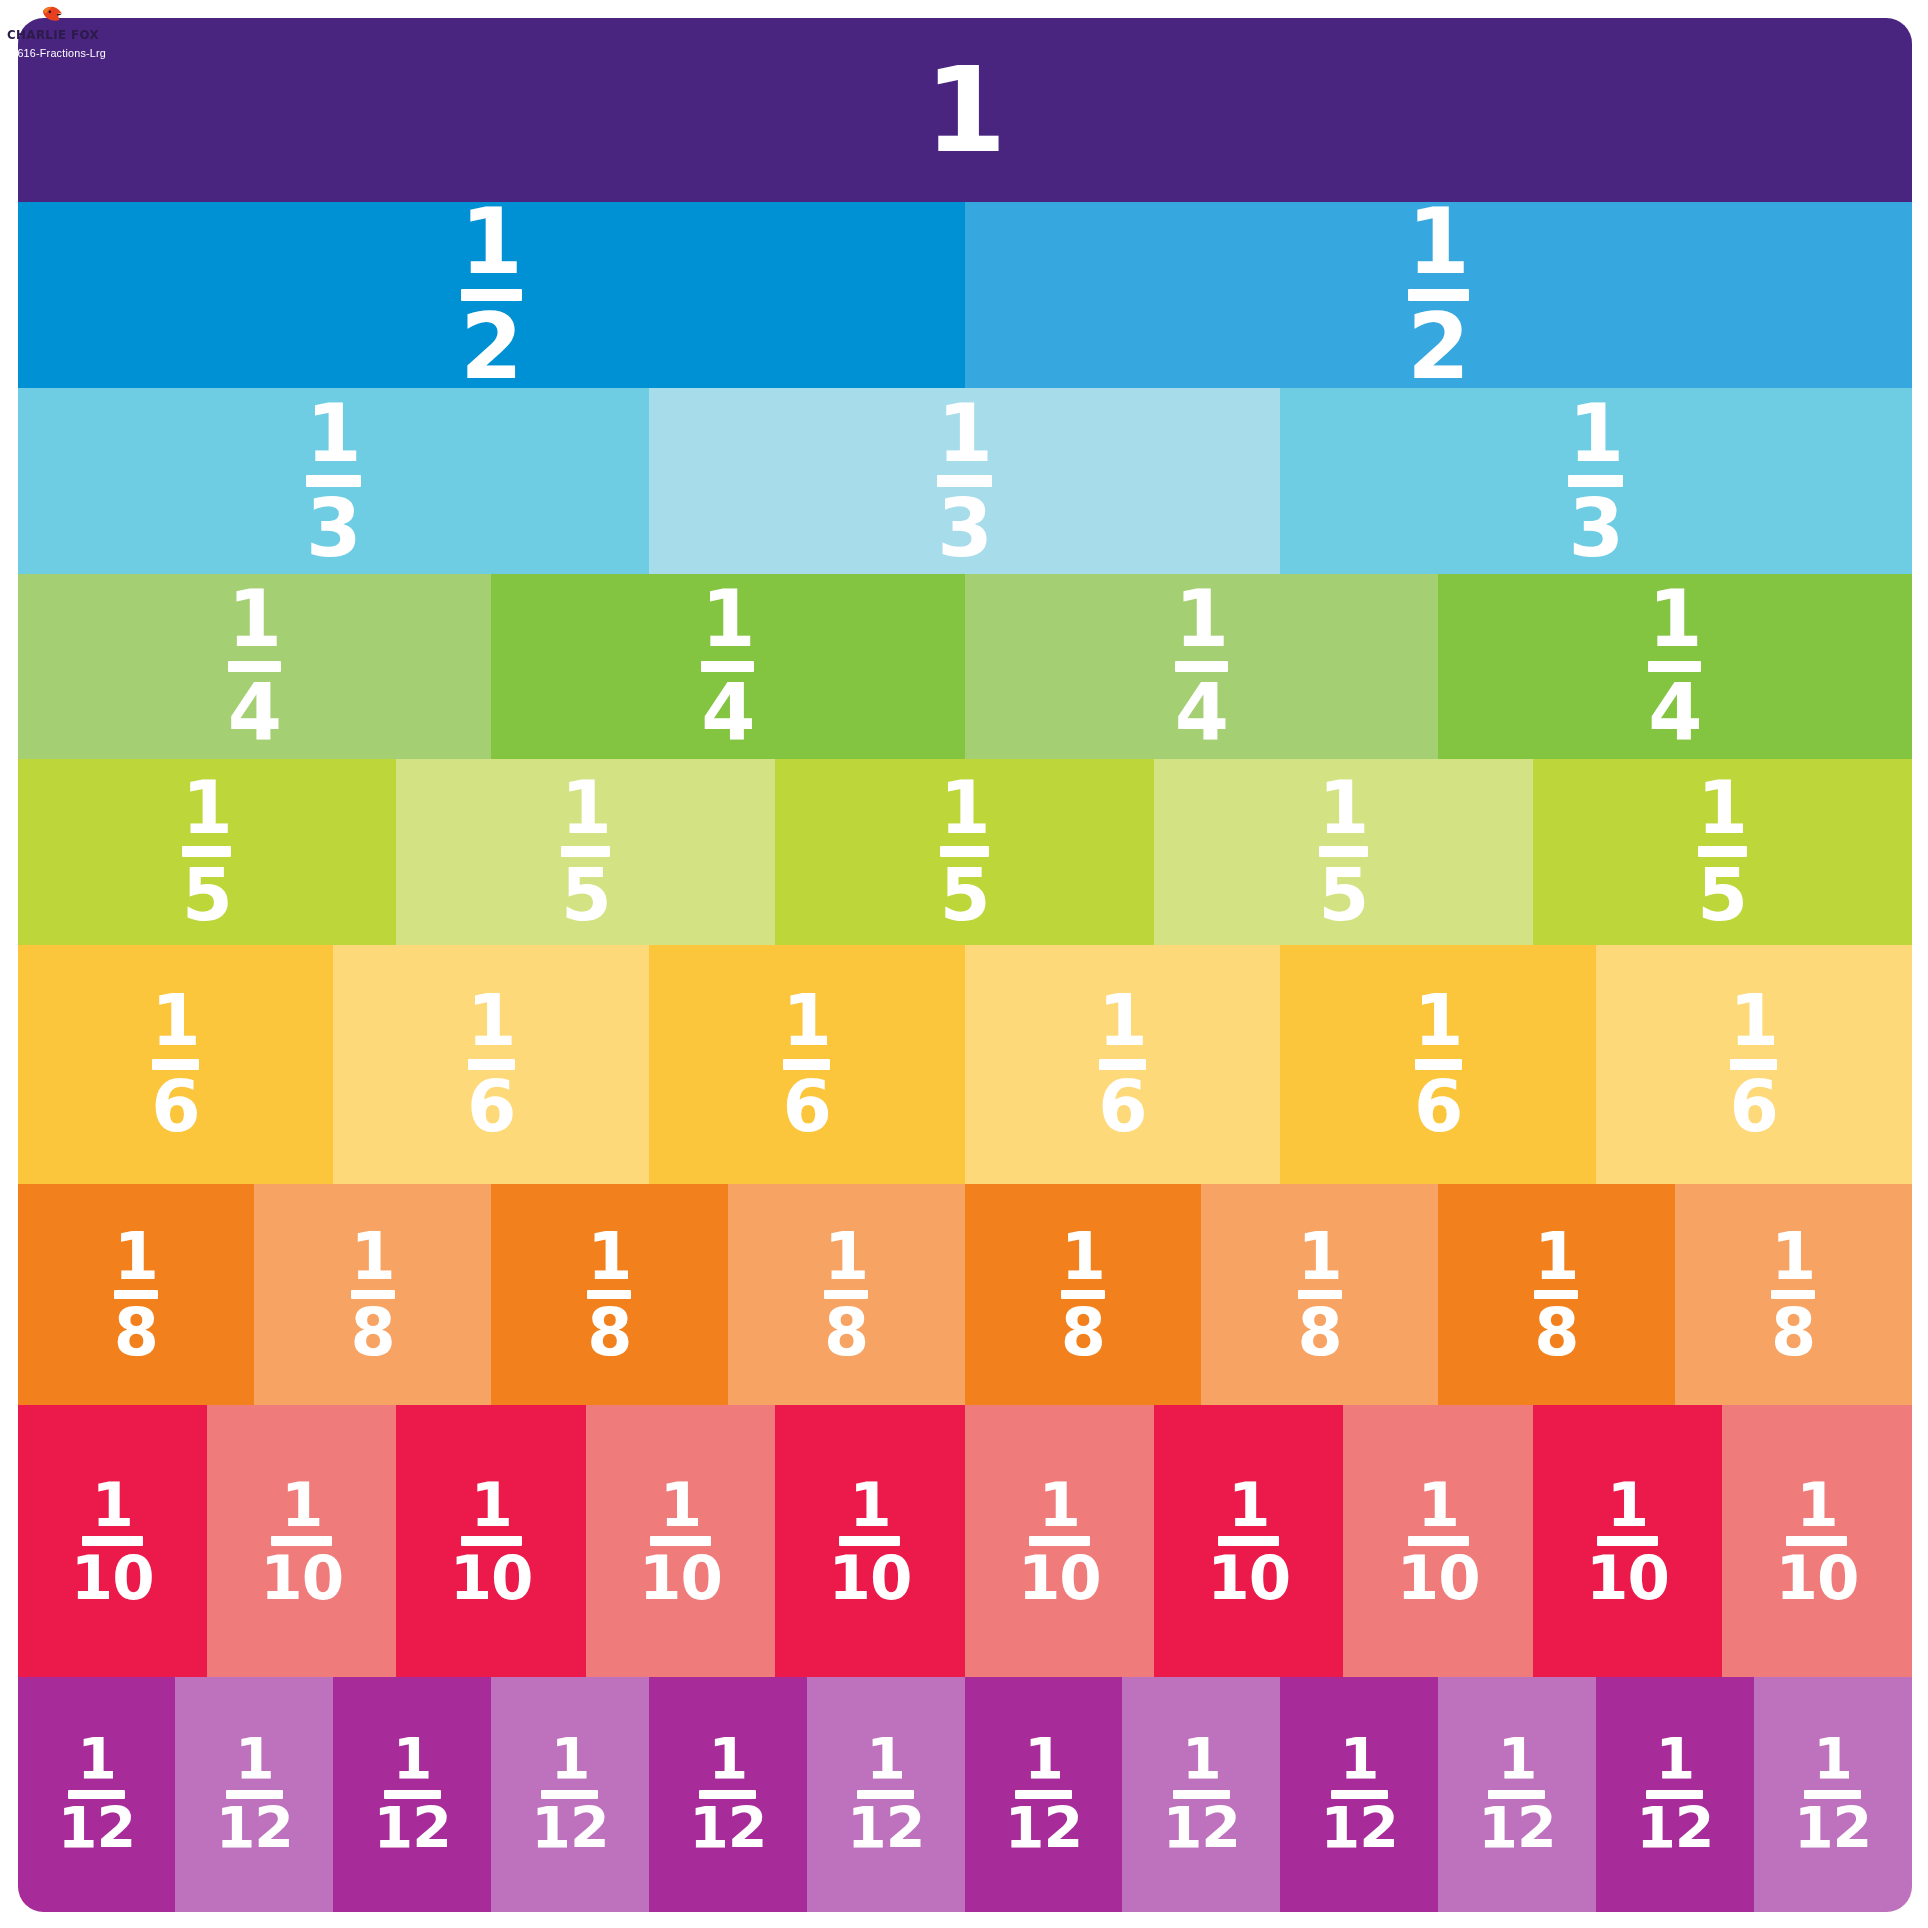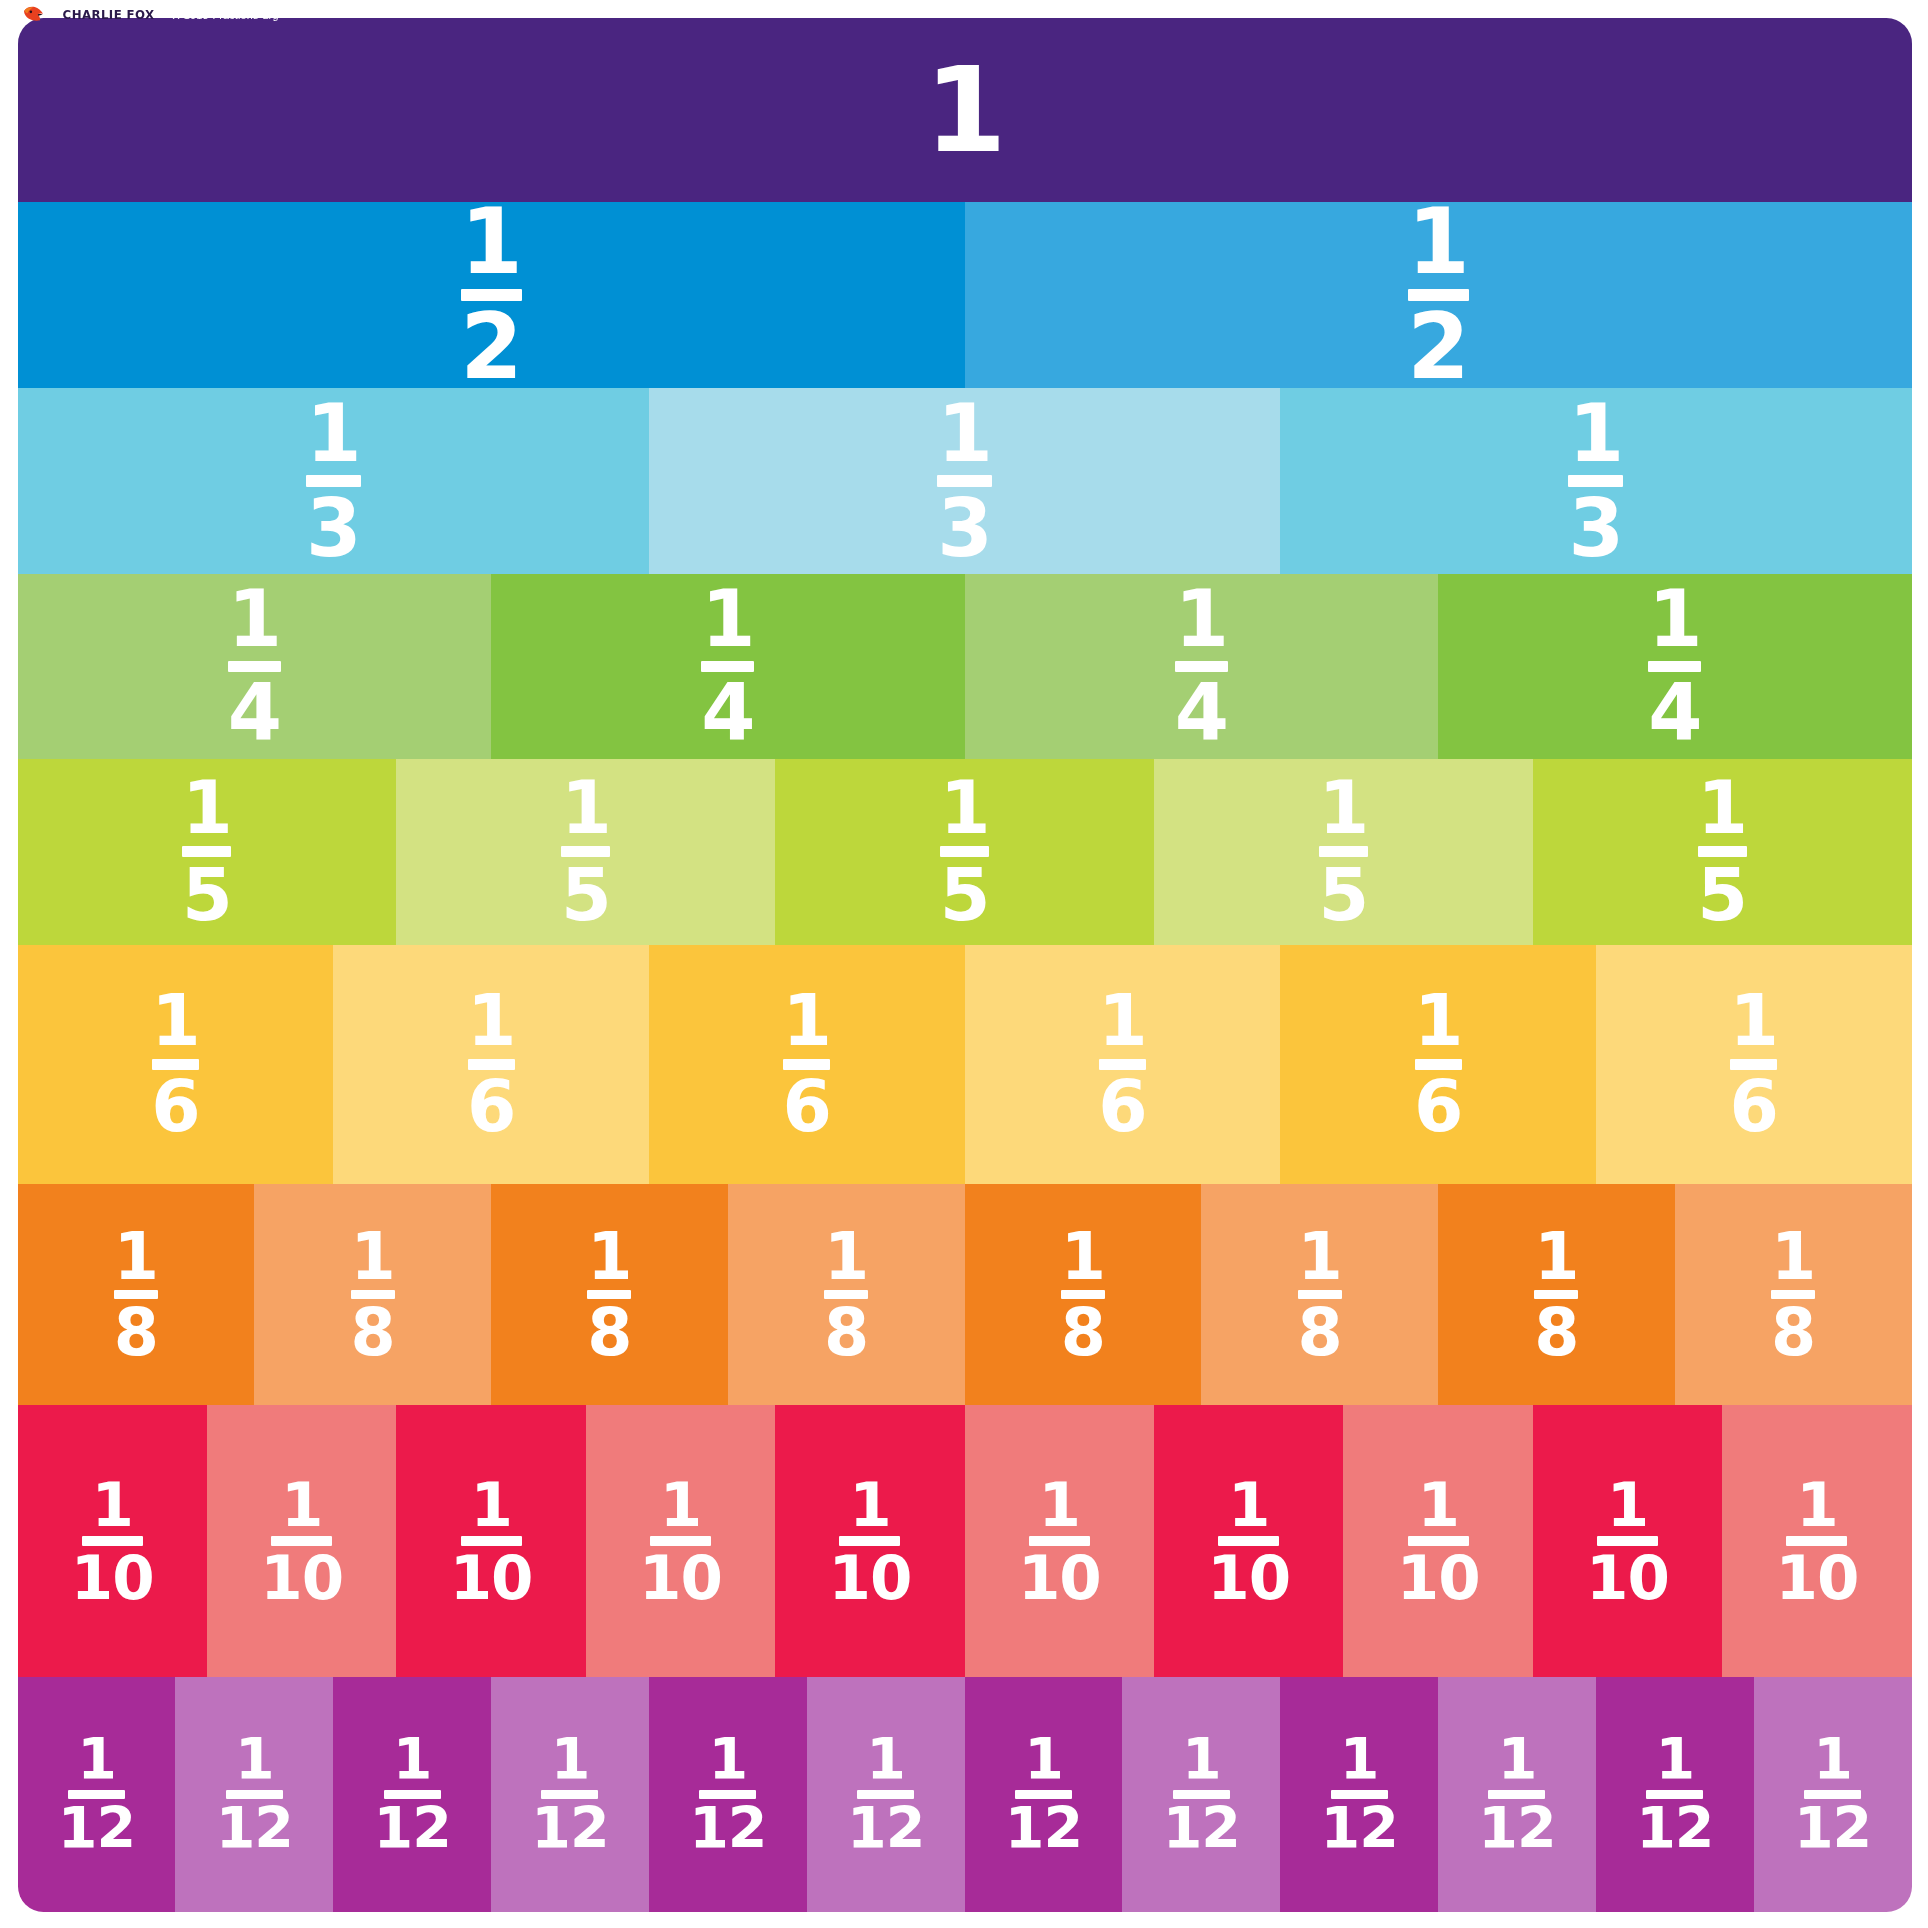"CHARLIE FOX" #brand-badge { flex-direction: none -> column; gap: 18px -> 5px; left: 23px -> 0 }
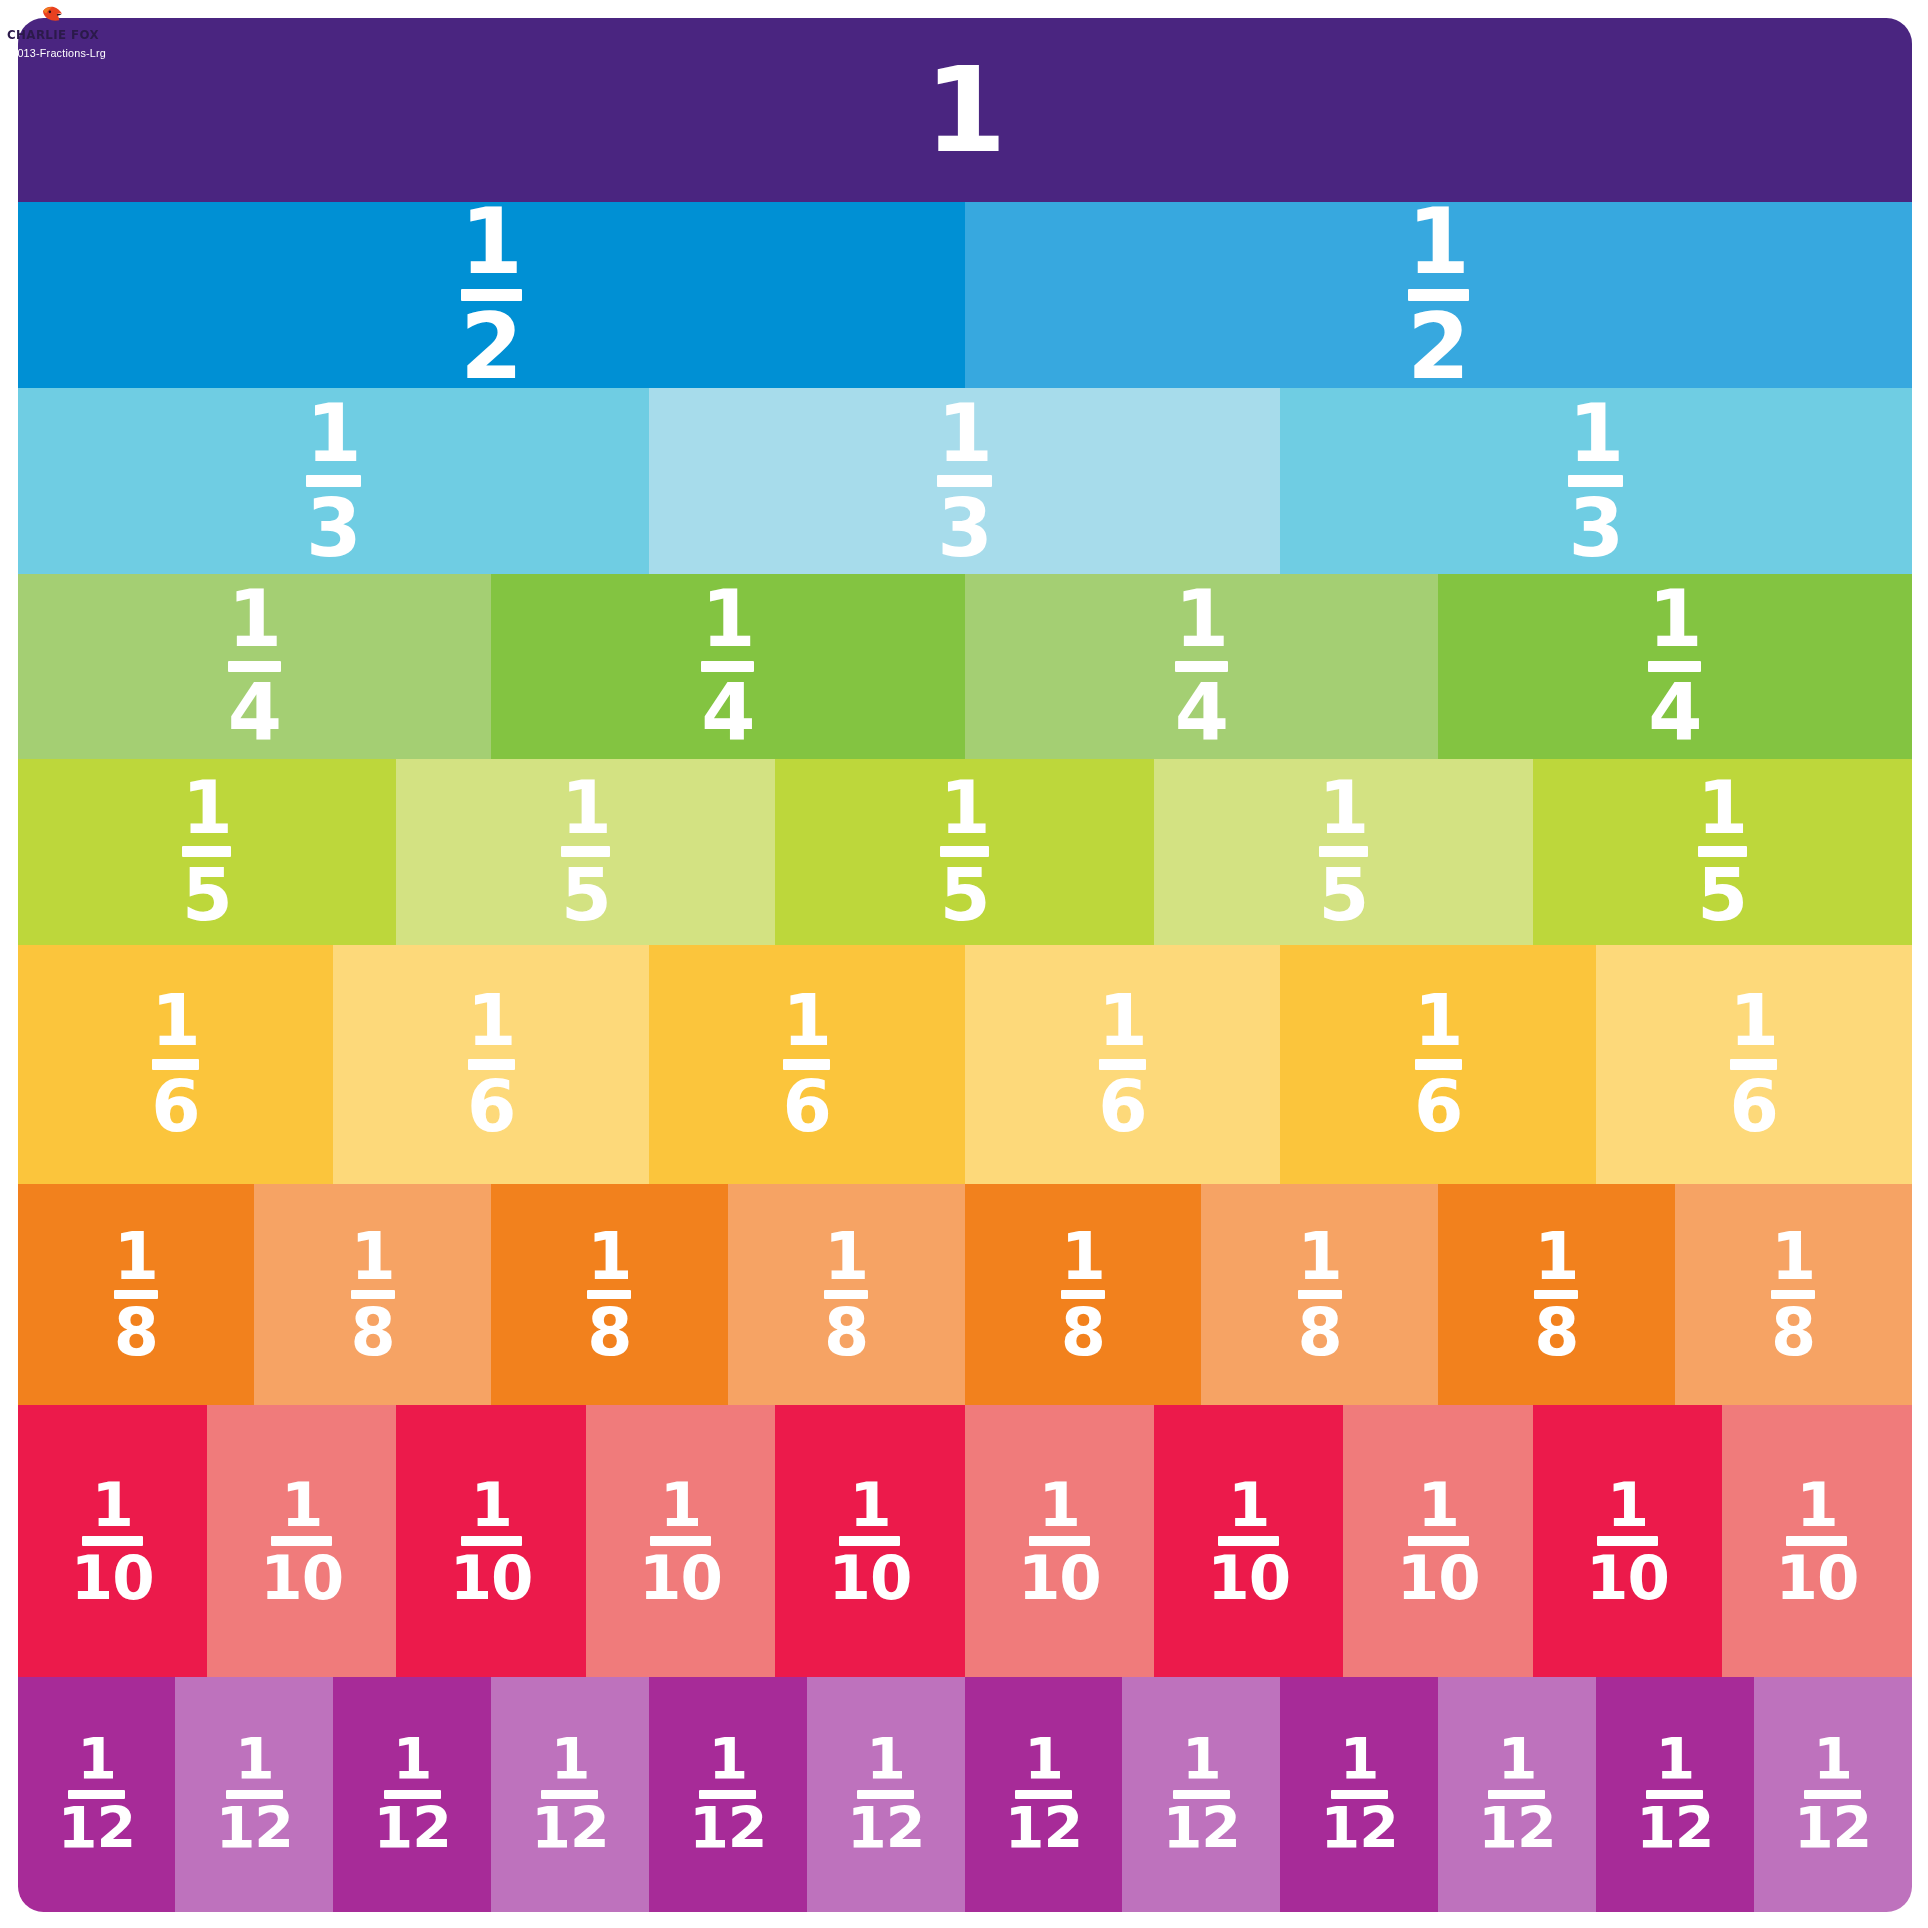"X-1013-Fractions-Lrg" span.doc-code { text: X-1013-Fractions-Lrg -> X-2616-Fractions-Lrg }
